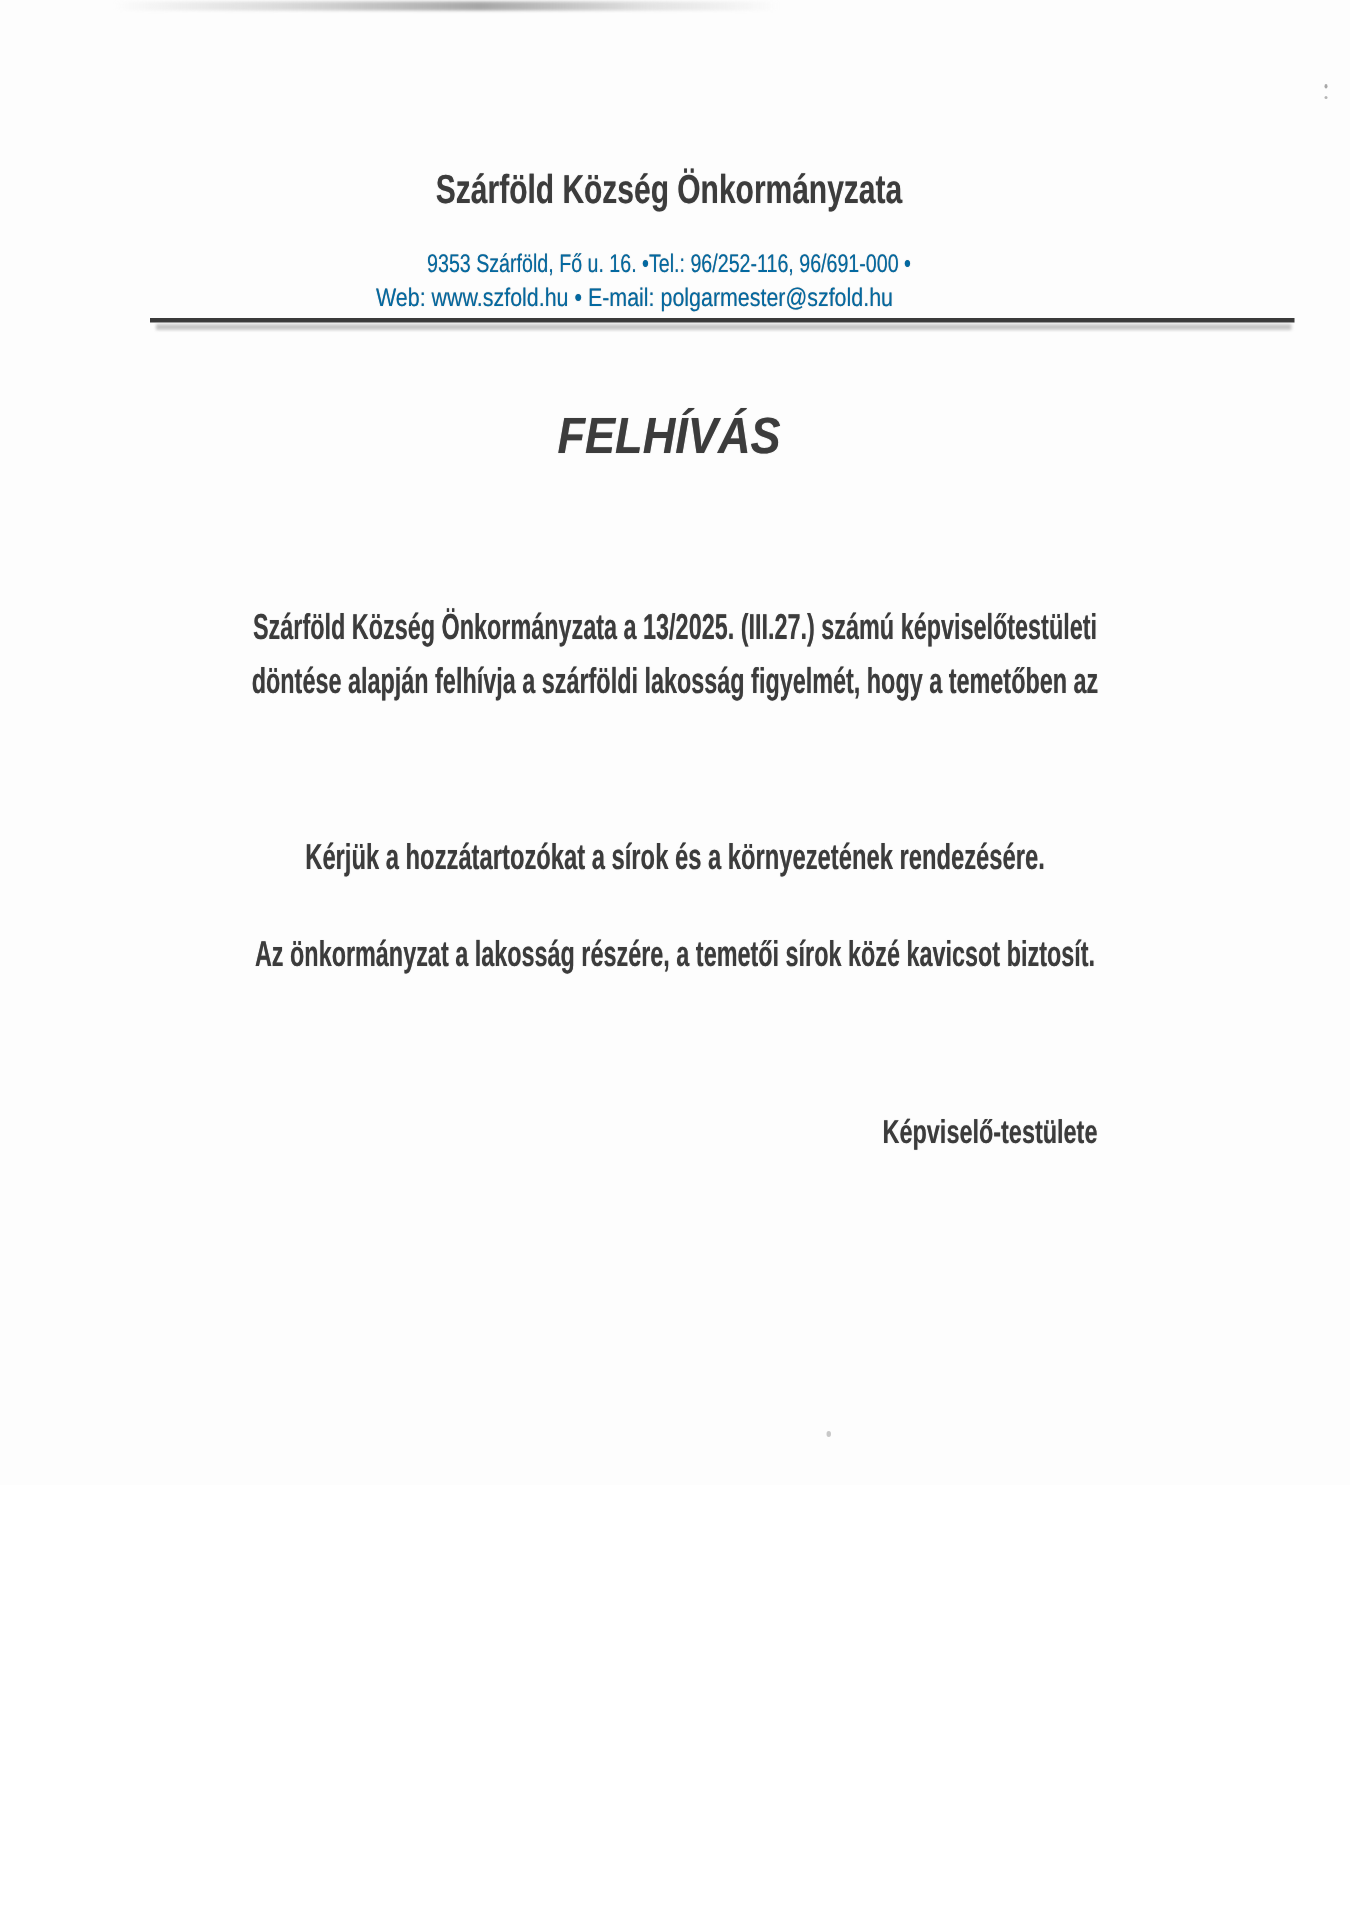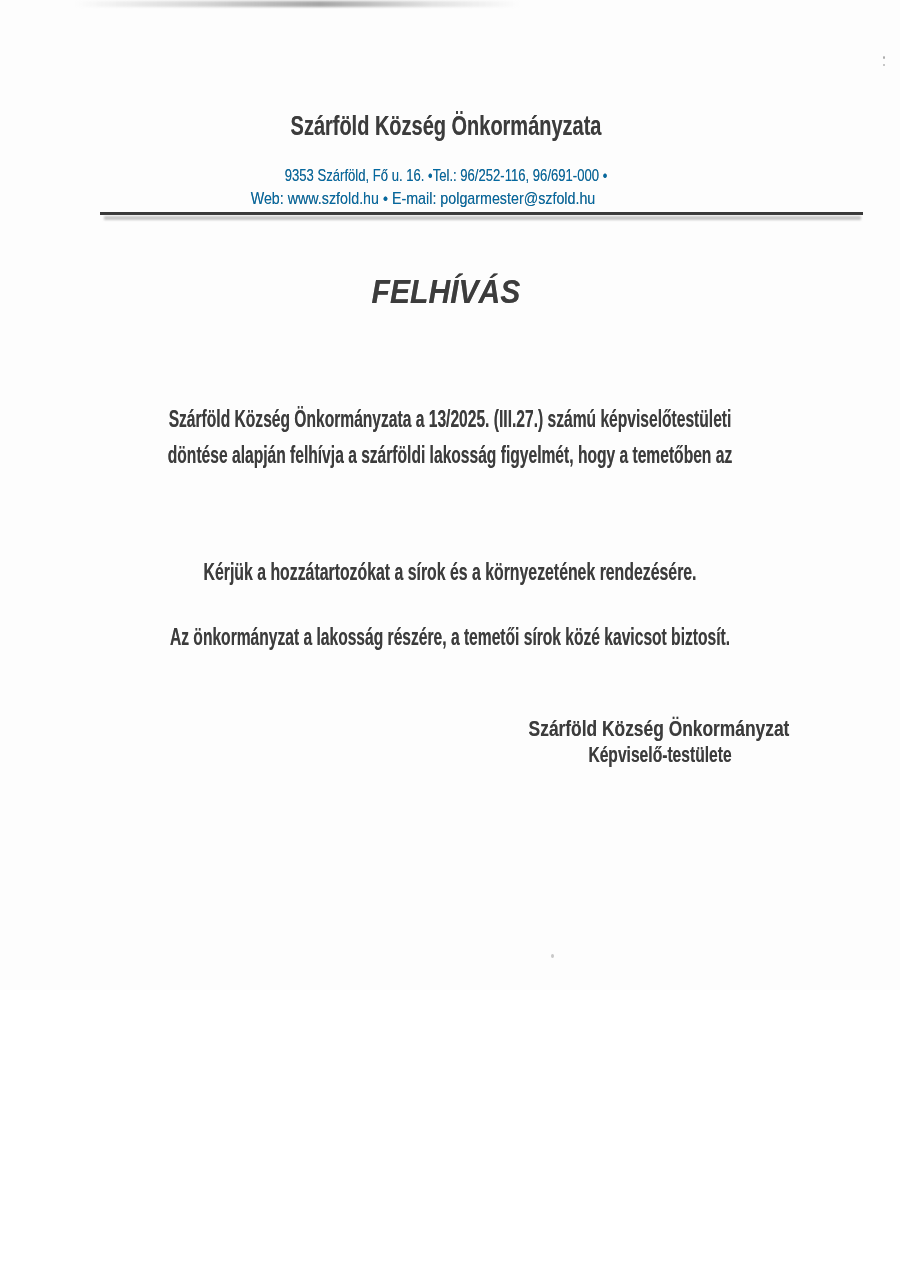"Szárföld Község Önkormányzat" div.line { html: <div> <span>Szárföld Község Önkormányzat</span> </div> -> none }
